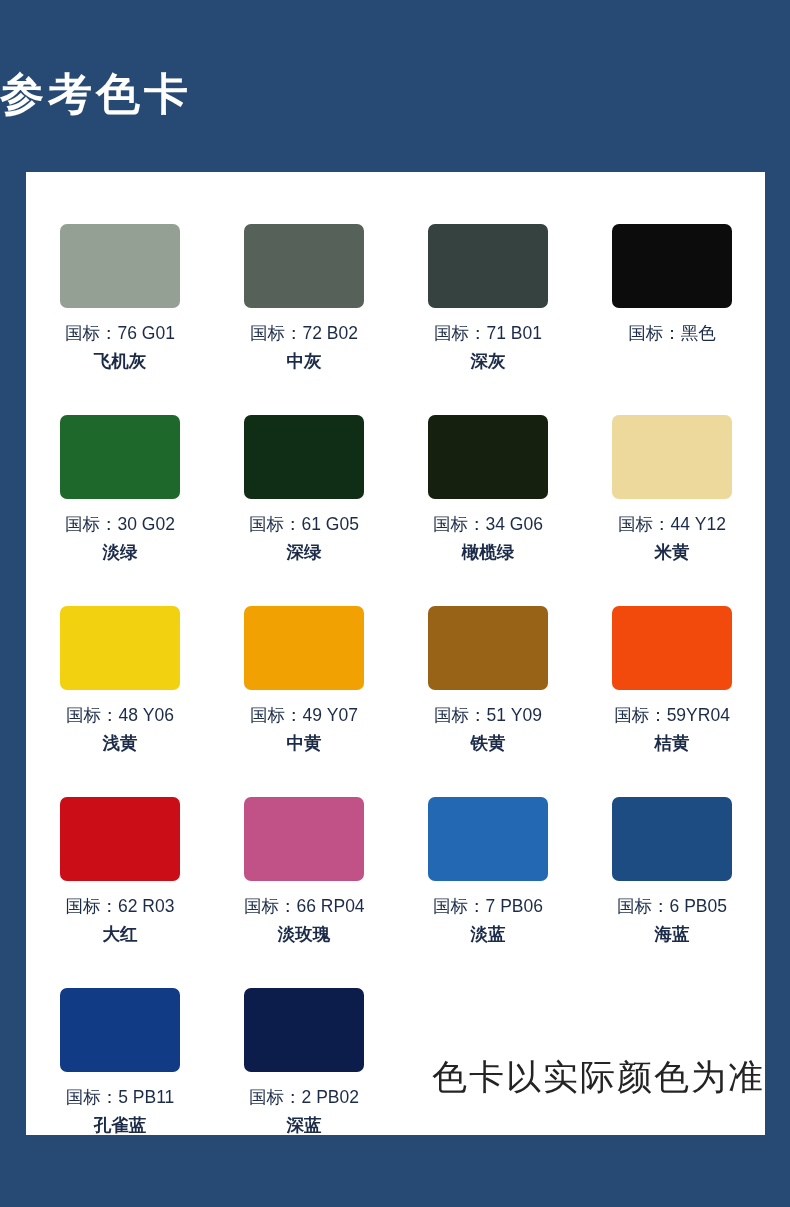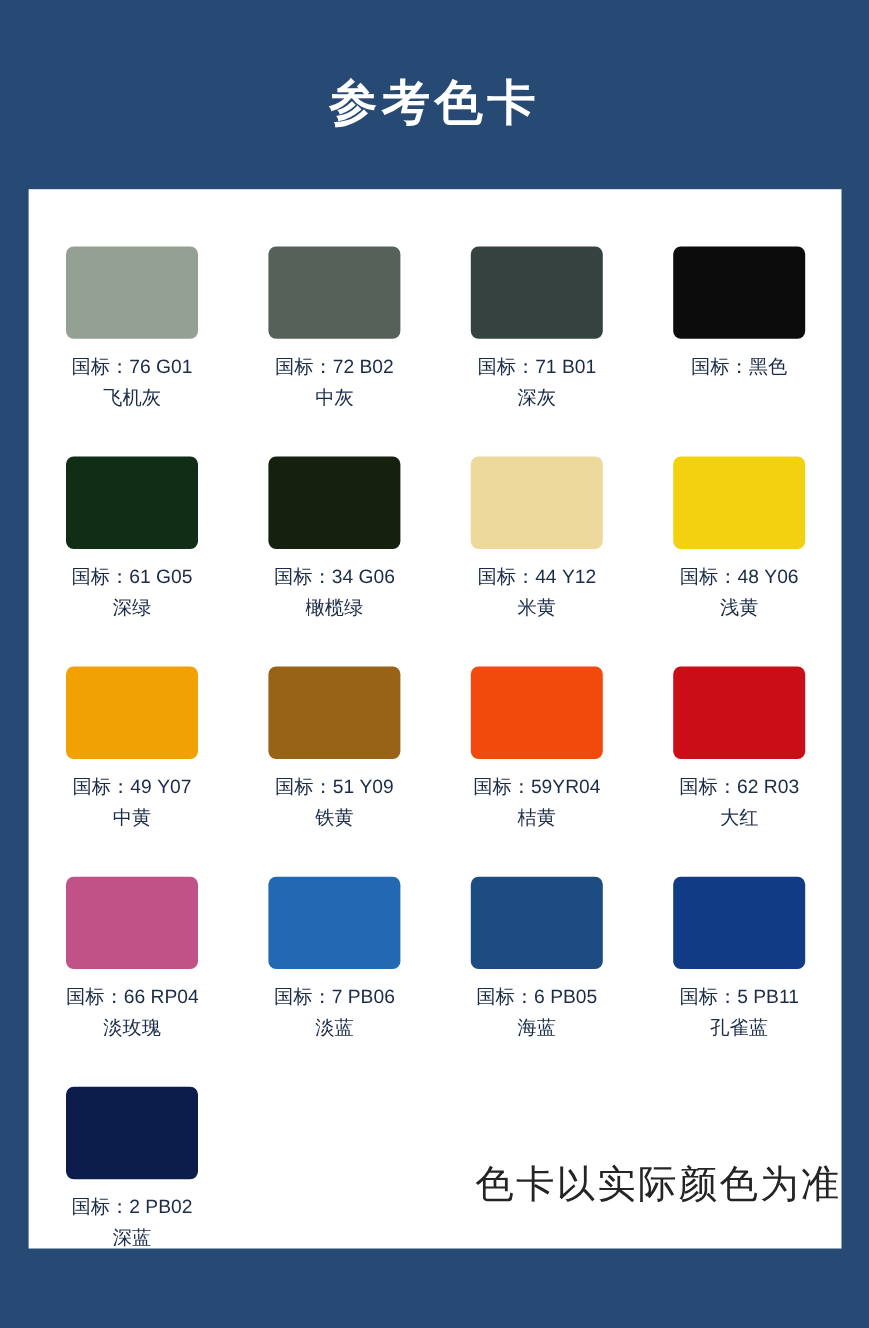"参考色卡" .title { text-align: center -> left }
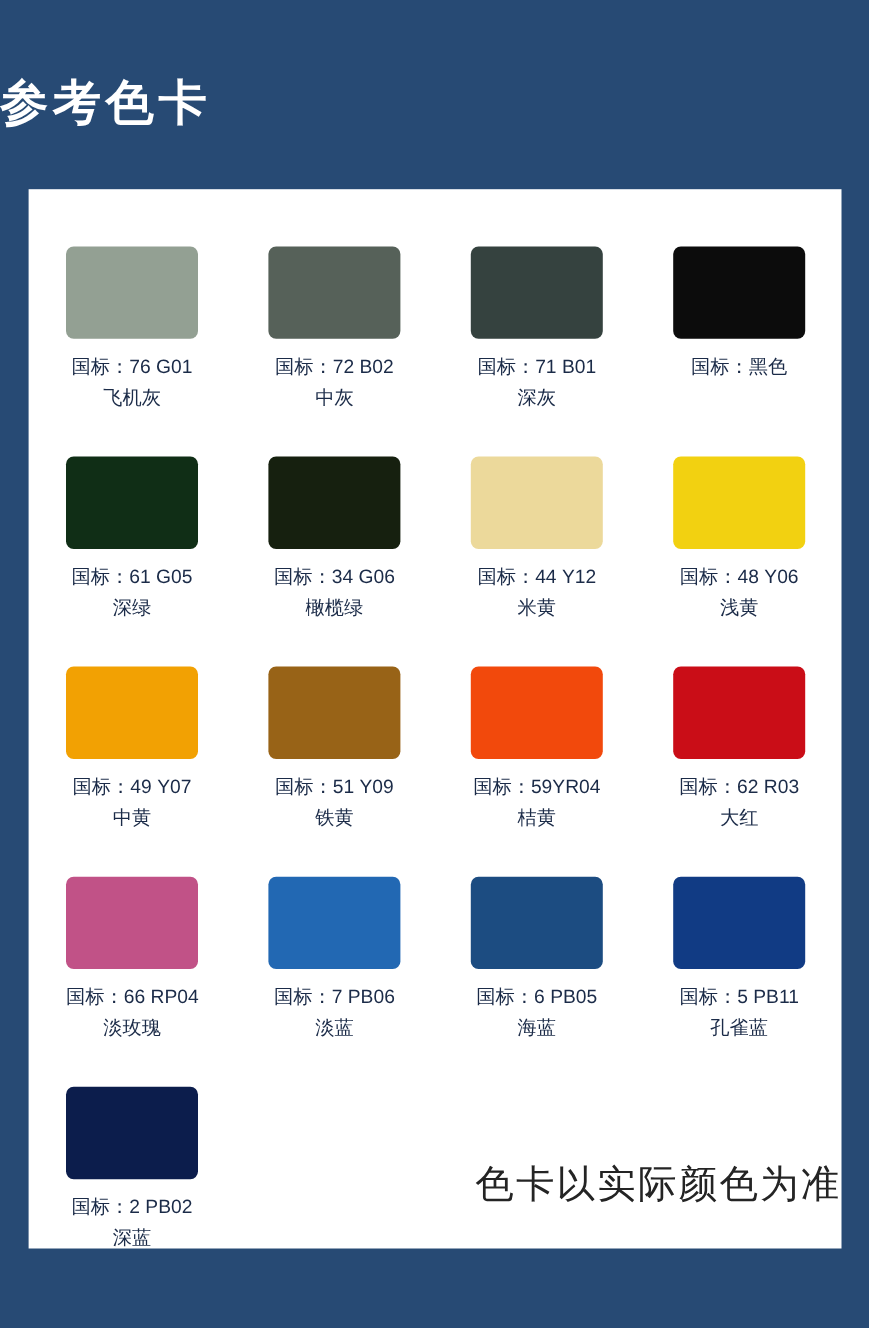"飞机灰" .cap .line2 { font-weight: none -> bold }
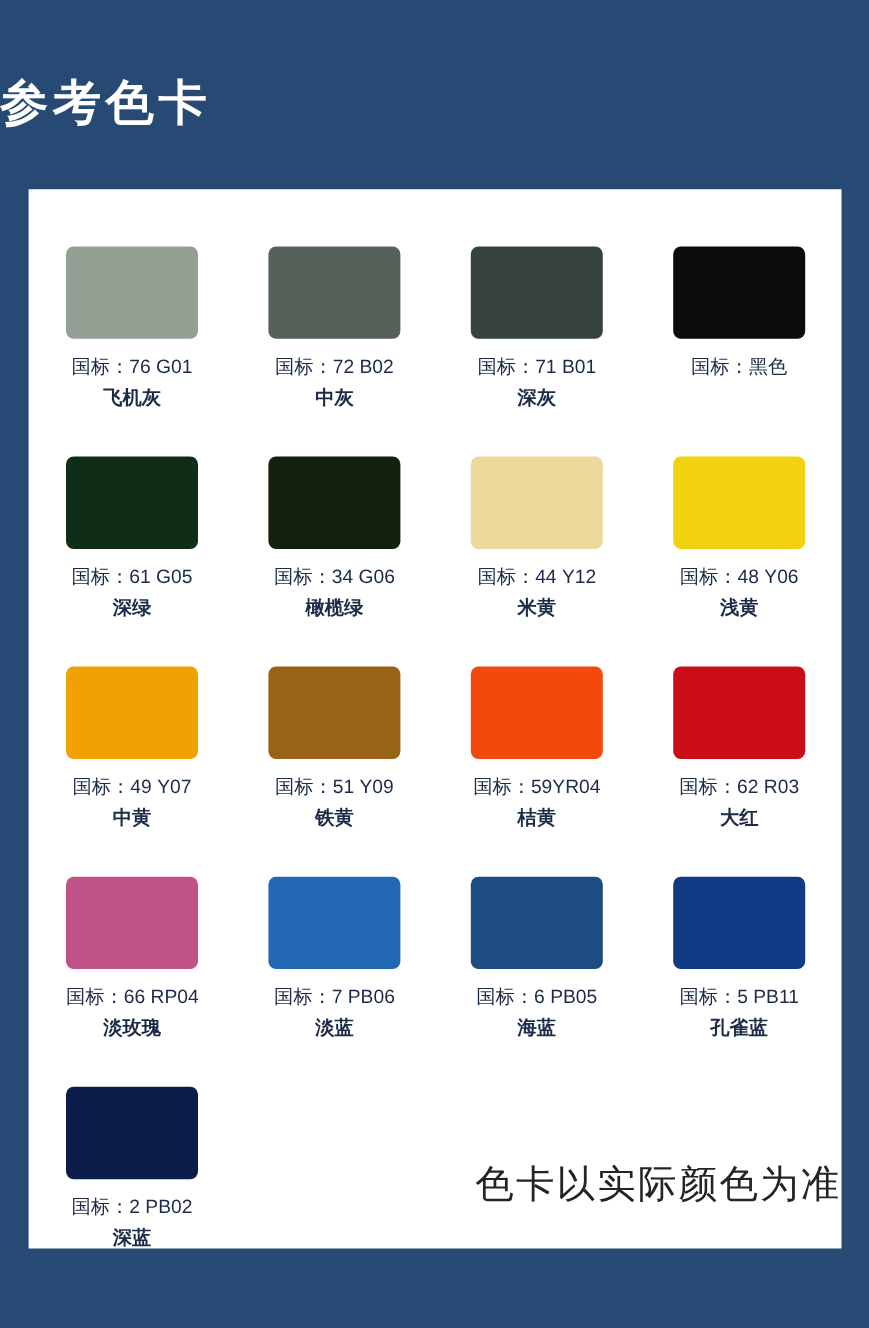"国标：30 G02" div.cell { html: none -> <div> <div></div> <div><span>国标：30 G02</span><span>淡绿</span></div> </div> }
